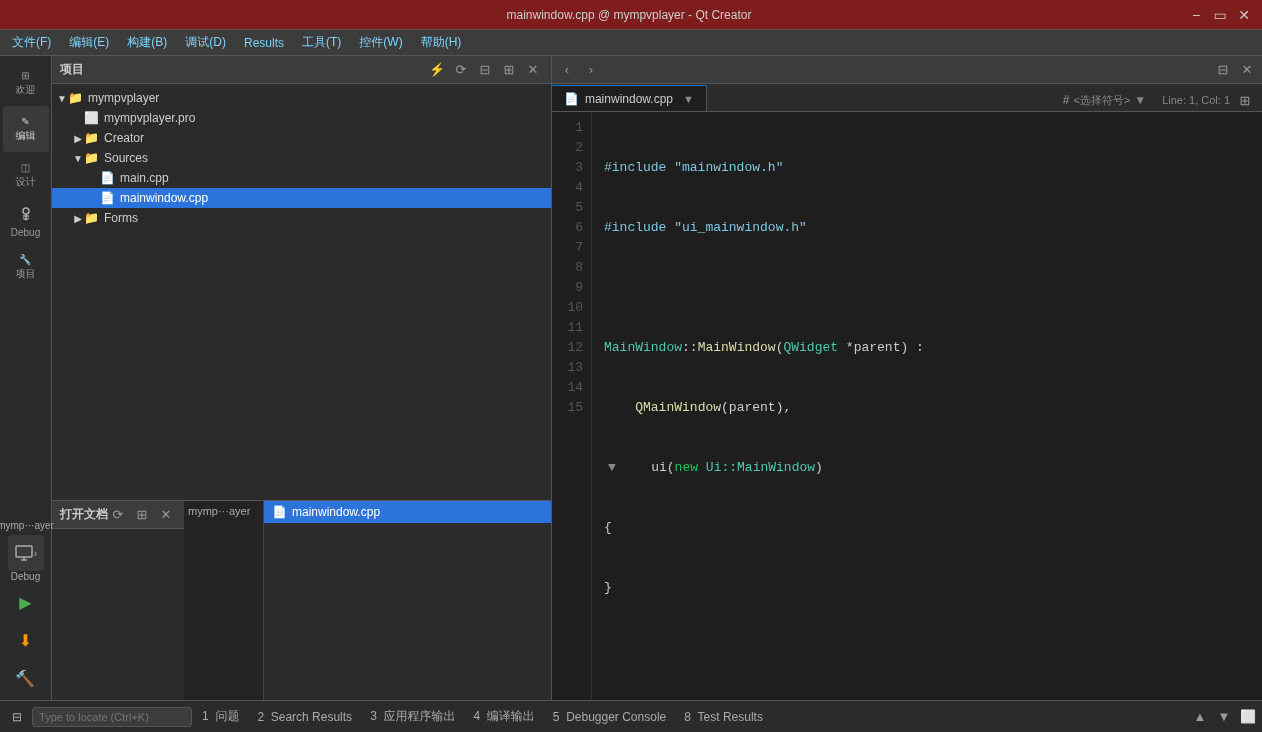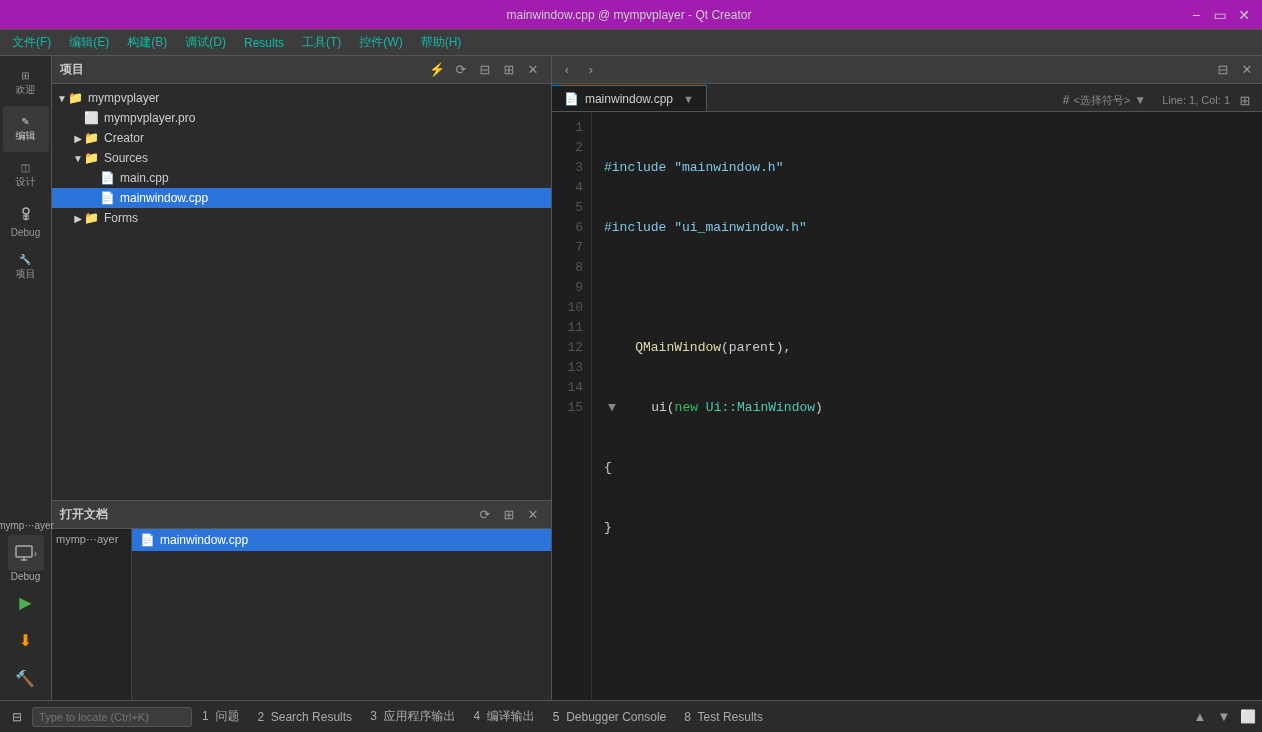"mainwindow.cpp @ mympvplayer - Qt" #title-bar { background: #a21caf -> #7f1d1d }
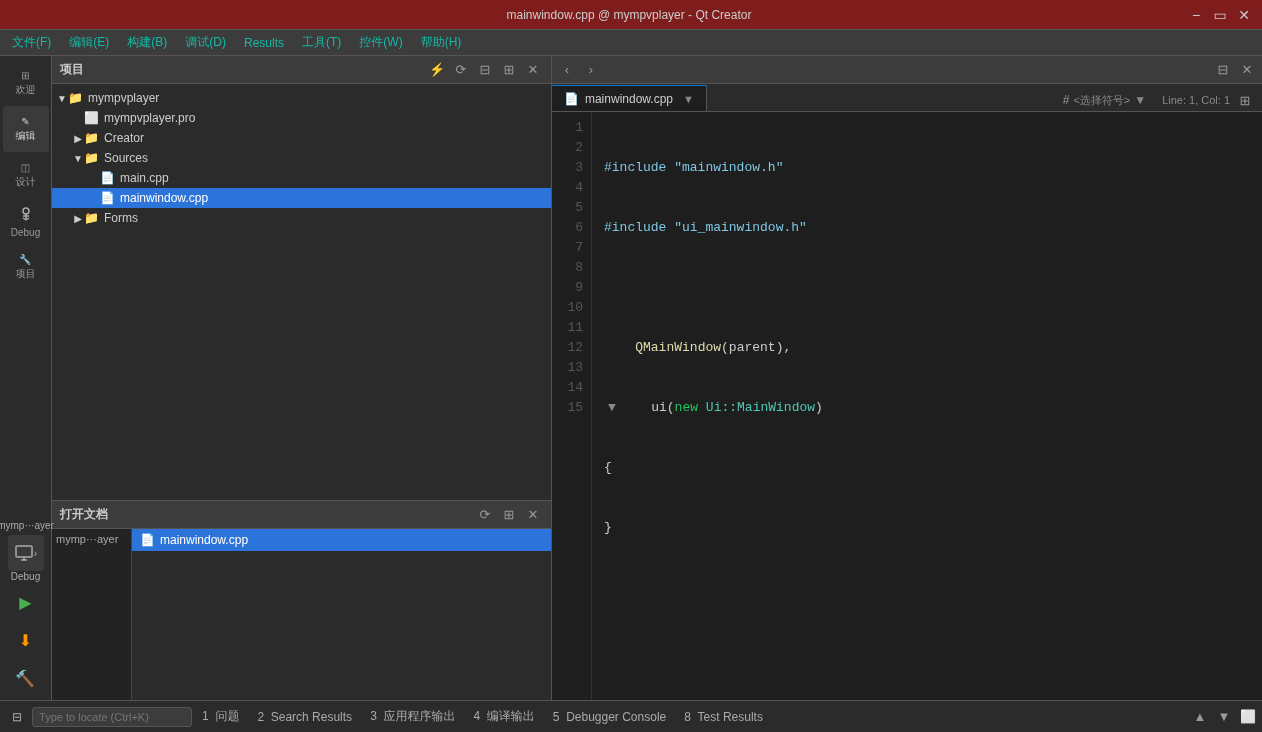"文件(F)" .menu-item { color: #14b8a6 -> #7dd3fc }
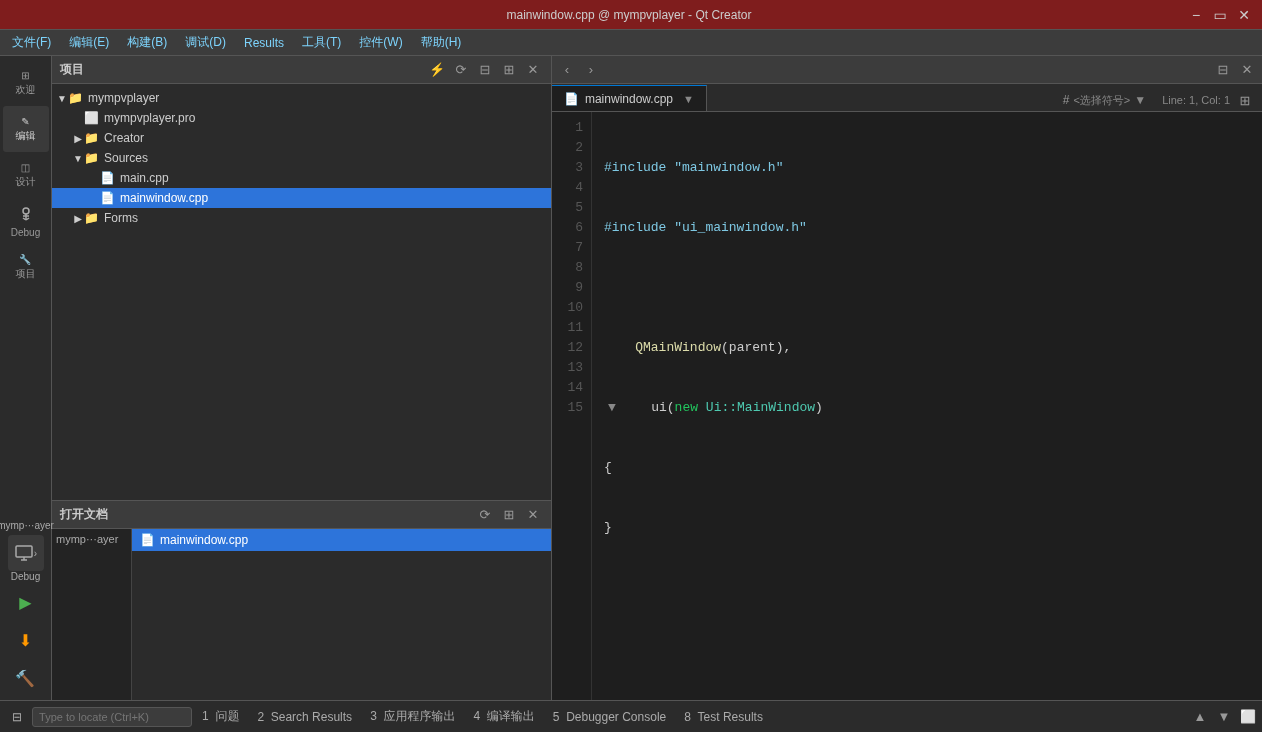"MainWindow::MainWindow(QWidget *parent)" div { html: none -> <div><span>MainWindow</span><span>::</span><span>MainWindow</span><span>(</span><span>QWidget</span><span> *parent) :</span></div> }
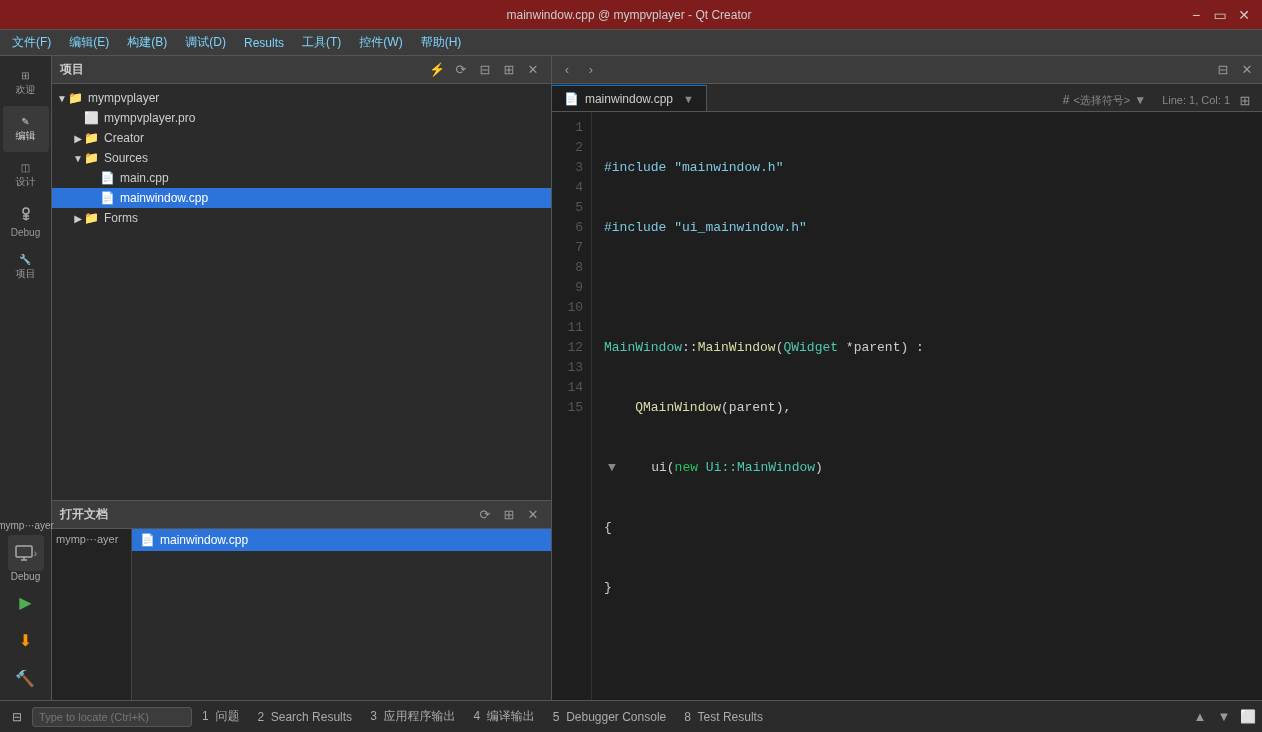"打开文档" #open-docs-panel { flex-direction: column -> row }
